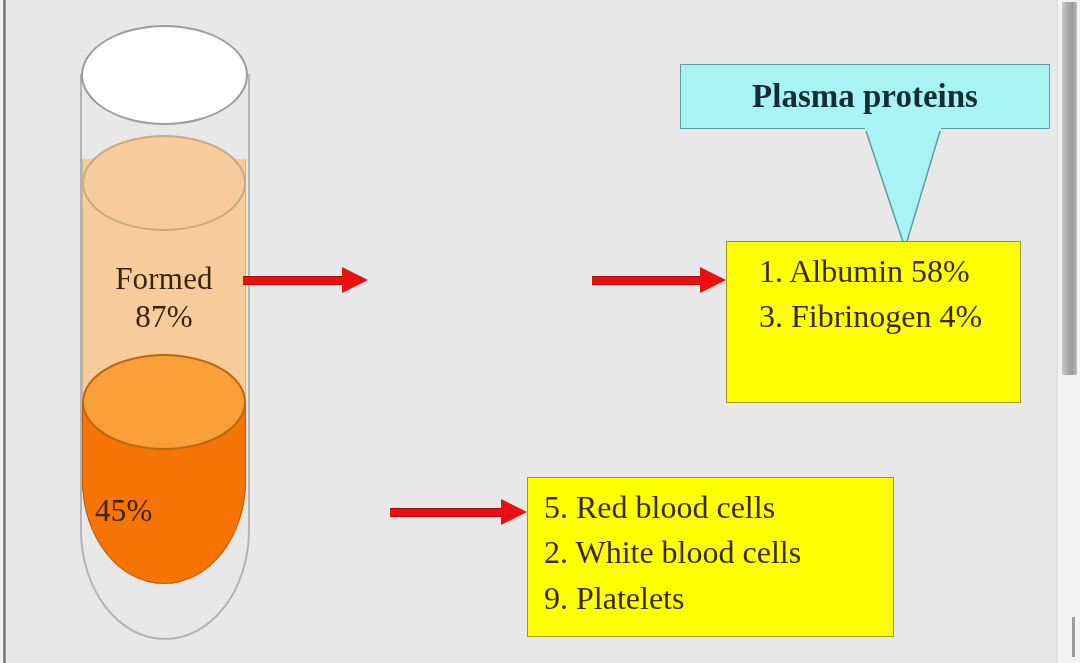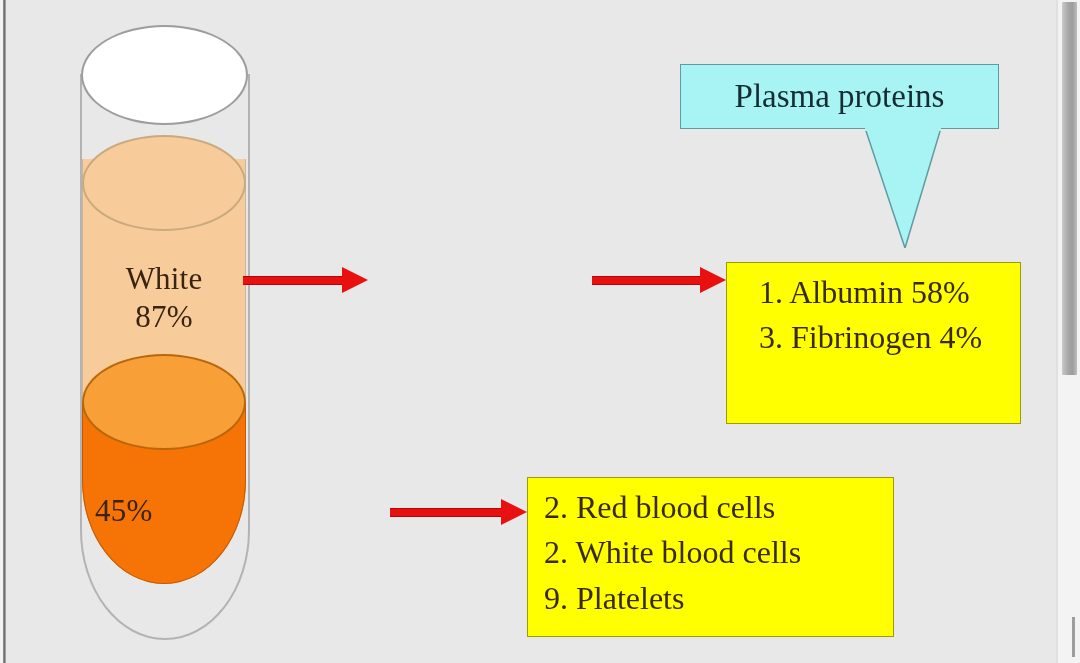"Plasma proteins" .callout { font-weight: none -> bold; width: 319px -> 370px }
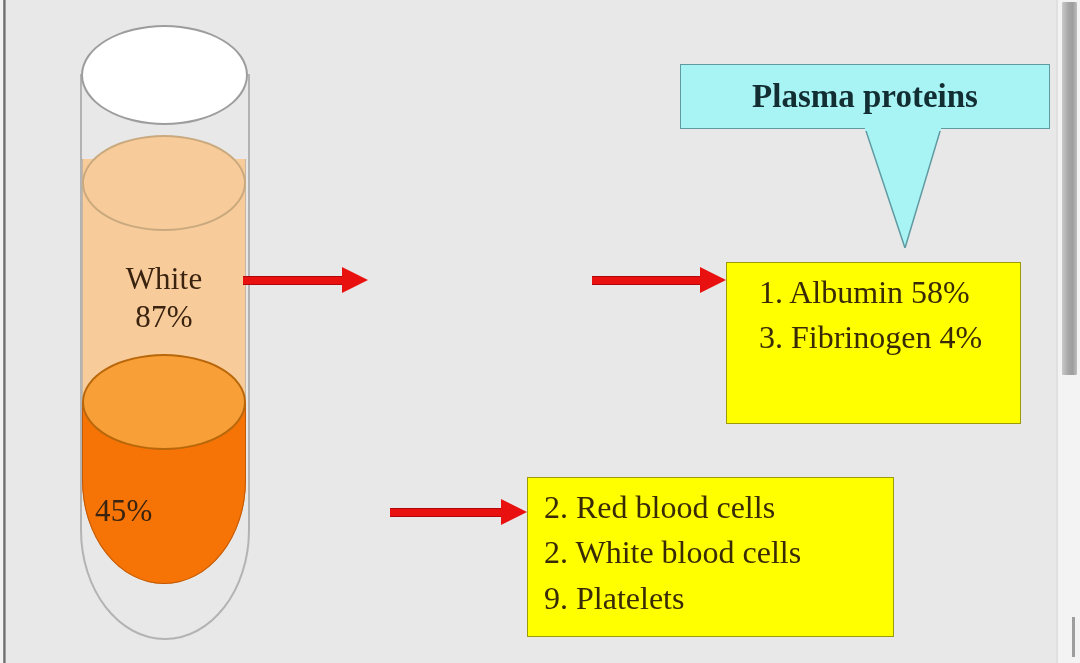"White" span { text: White -> Formed }
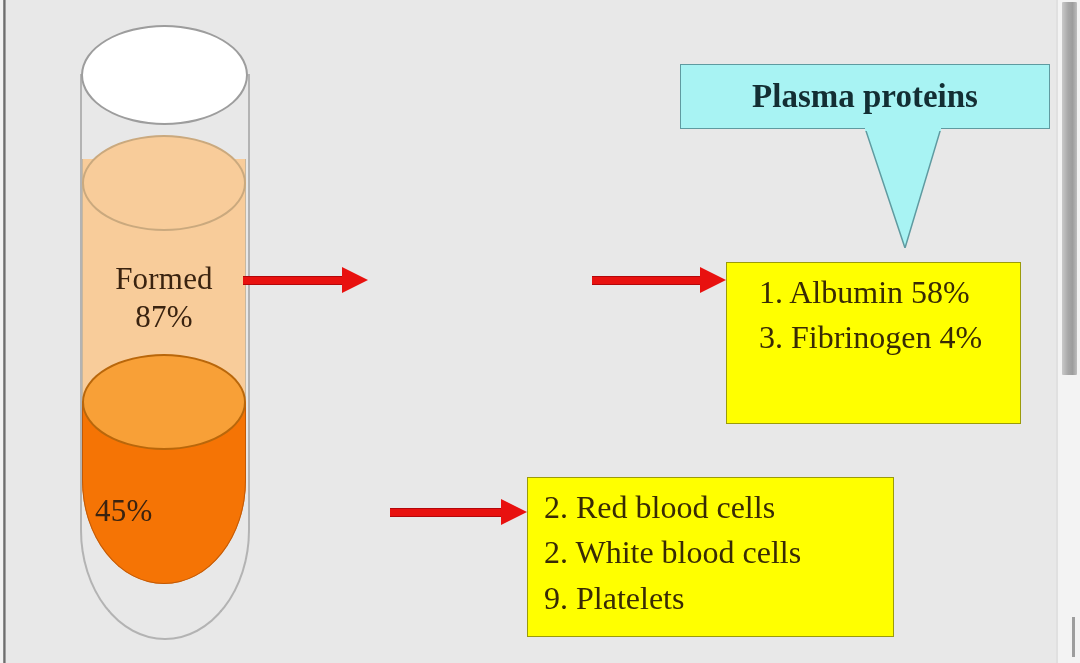"1. Albumin 58%" .ybox-proteins { top: 262px -> 241px }
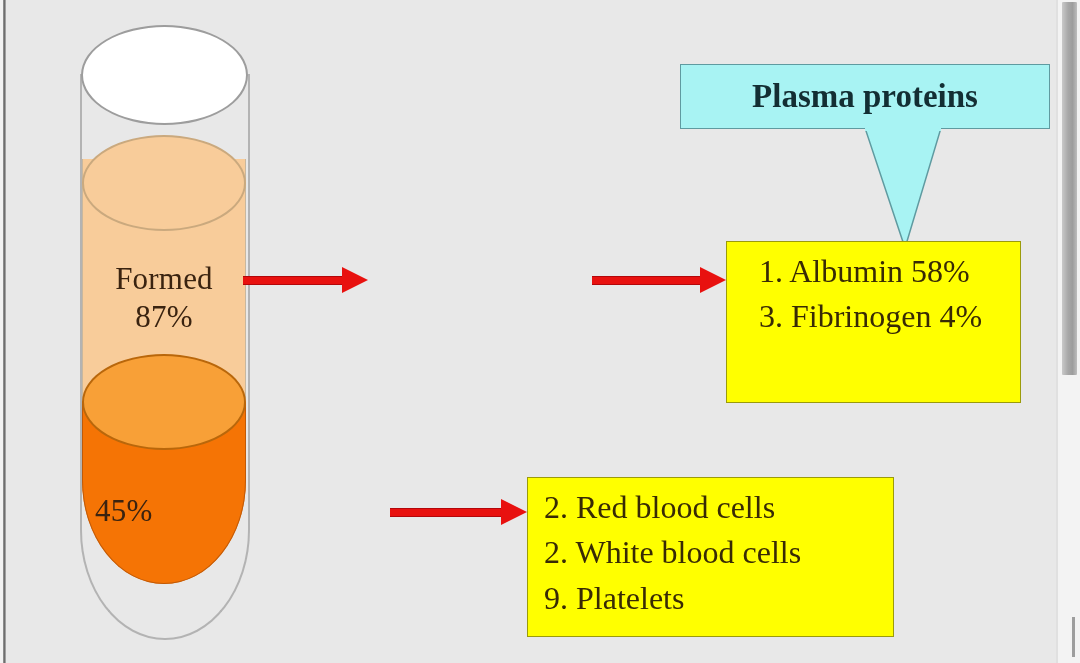"2. Red blood cells" div.ybox-line { text: 2 -> 5 }
